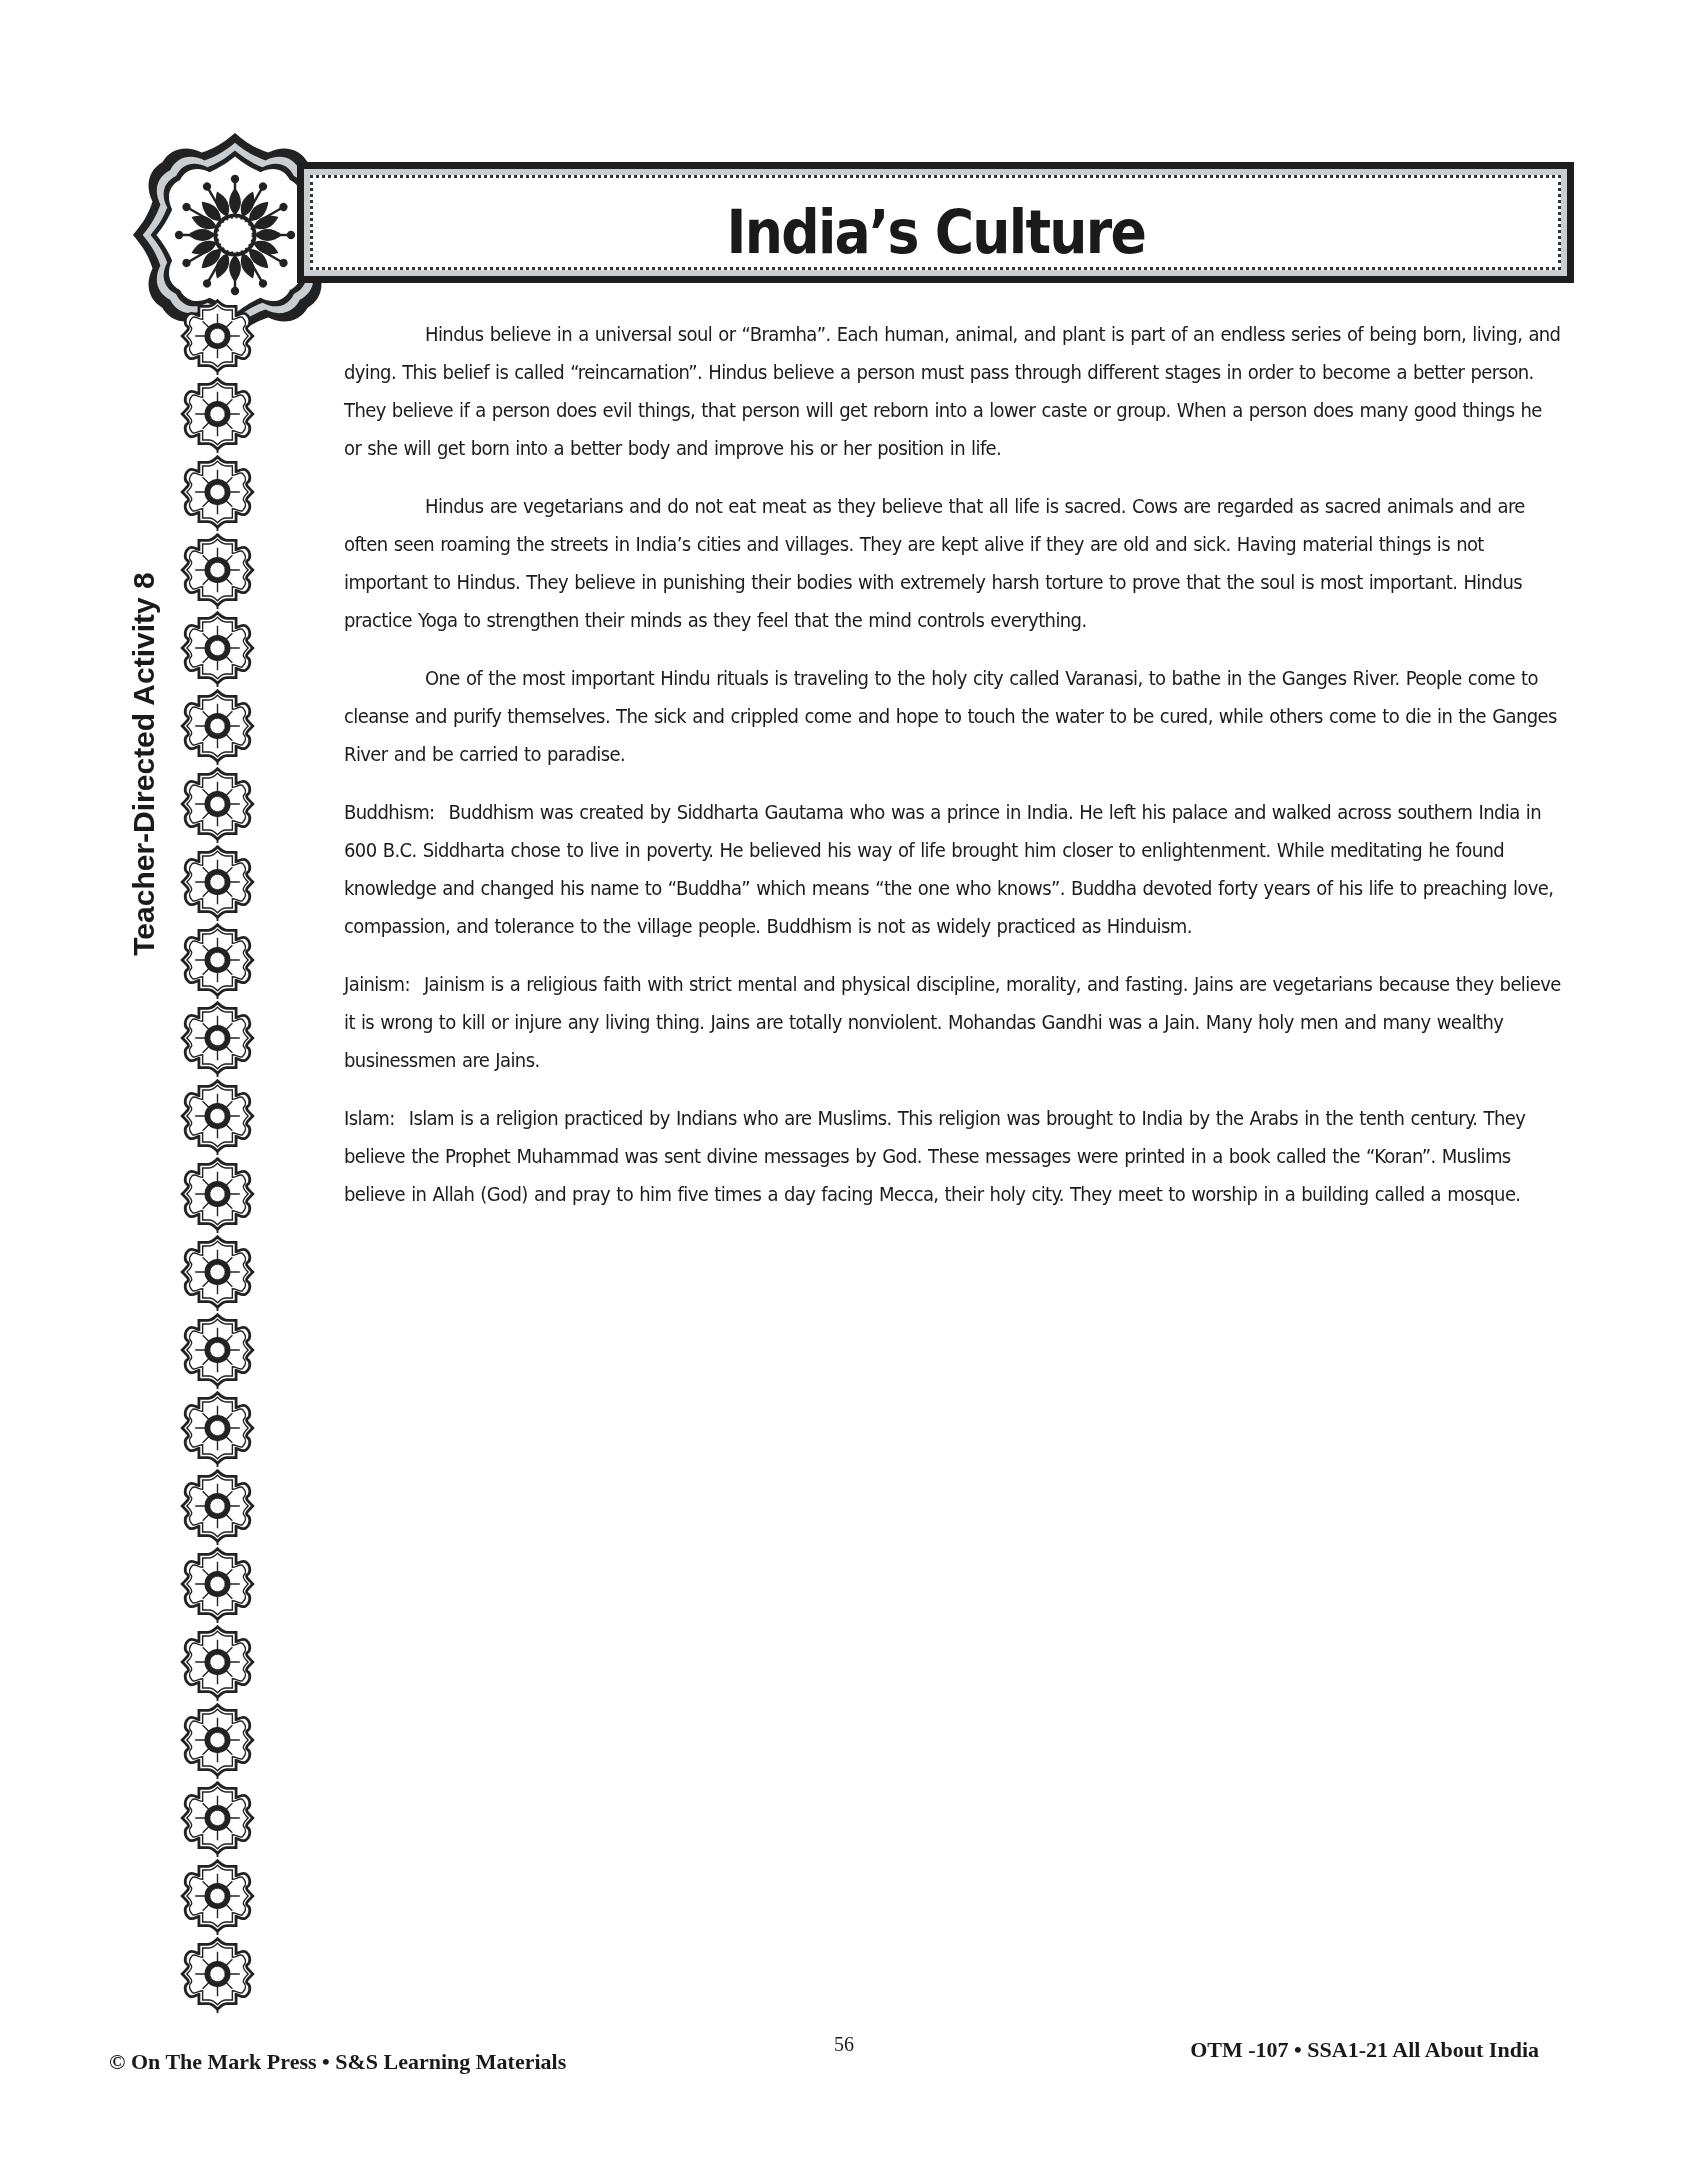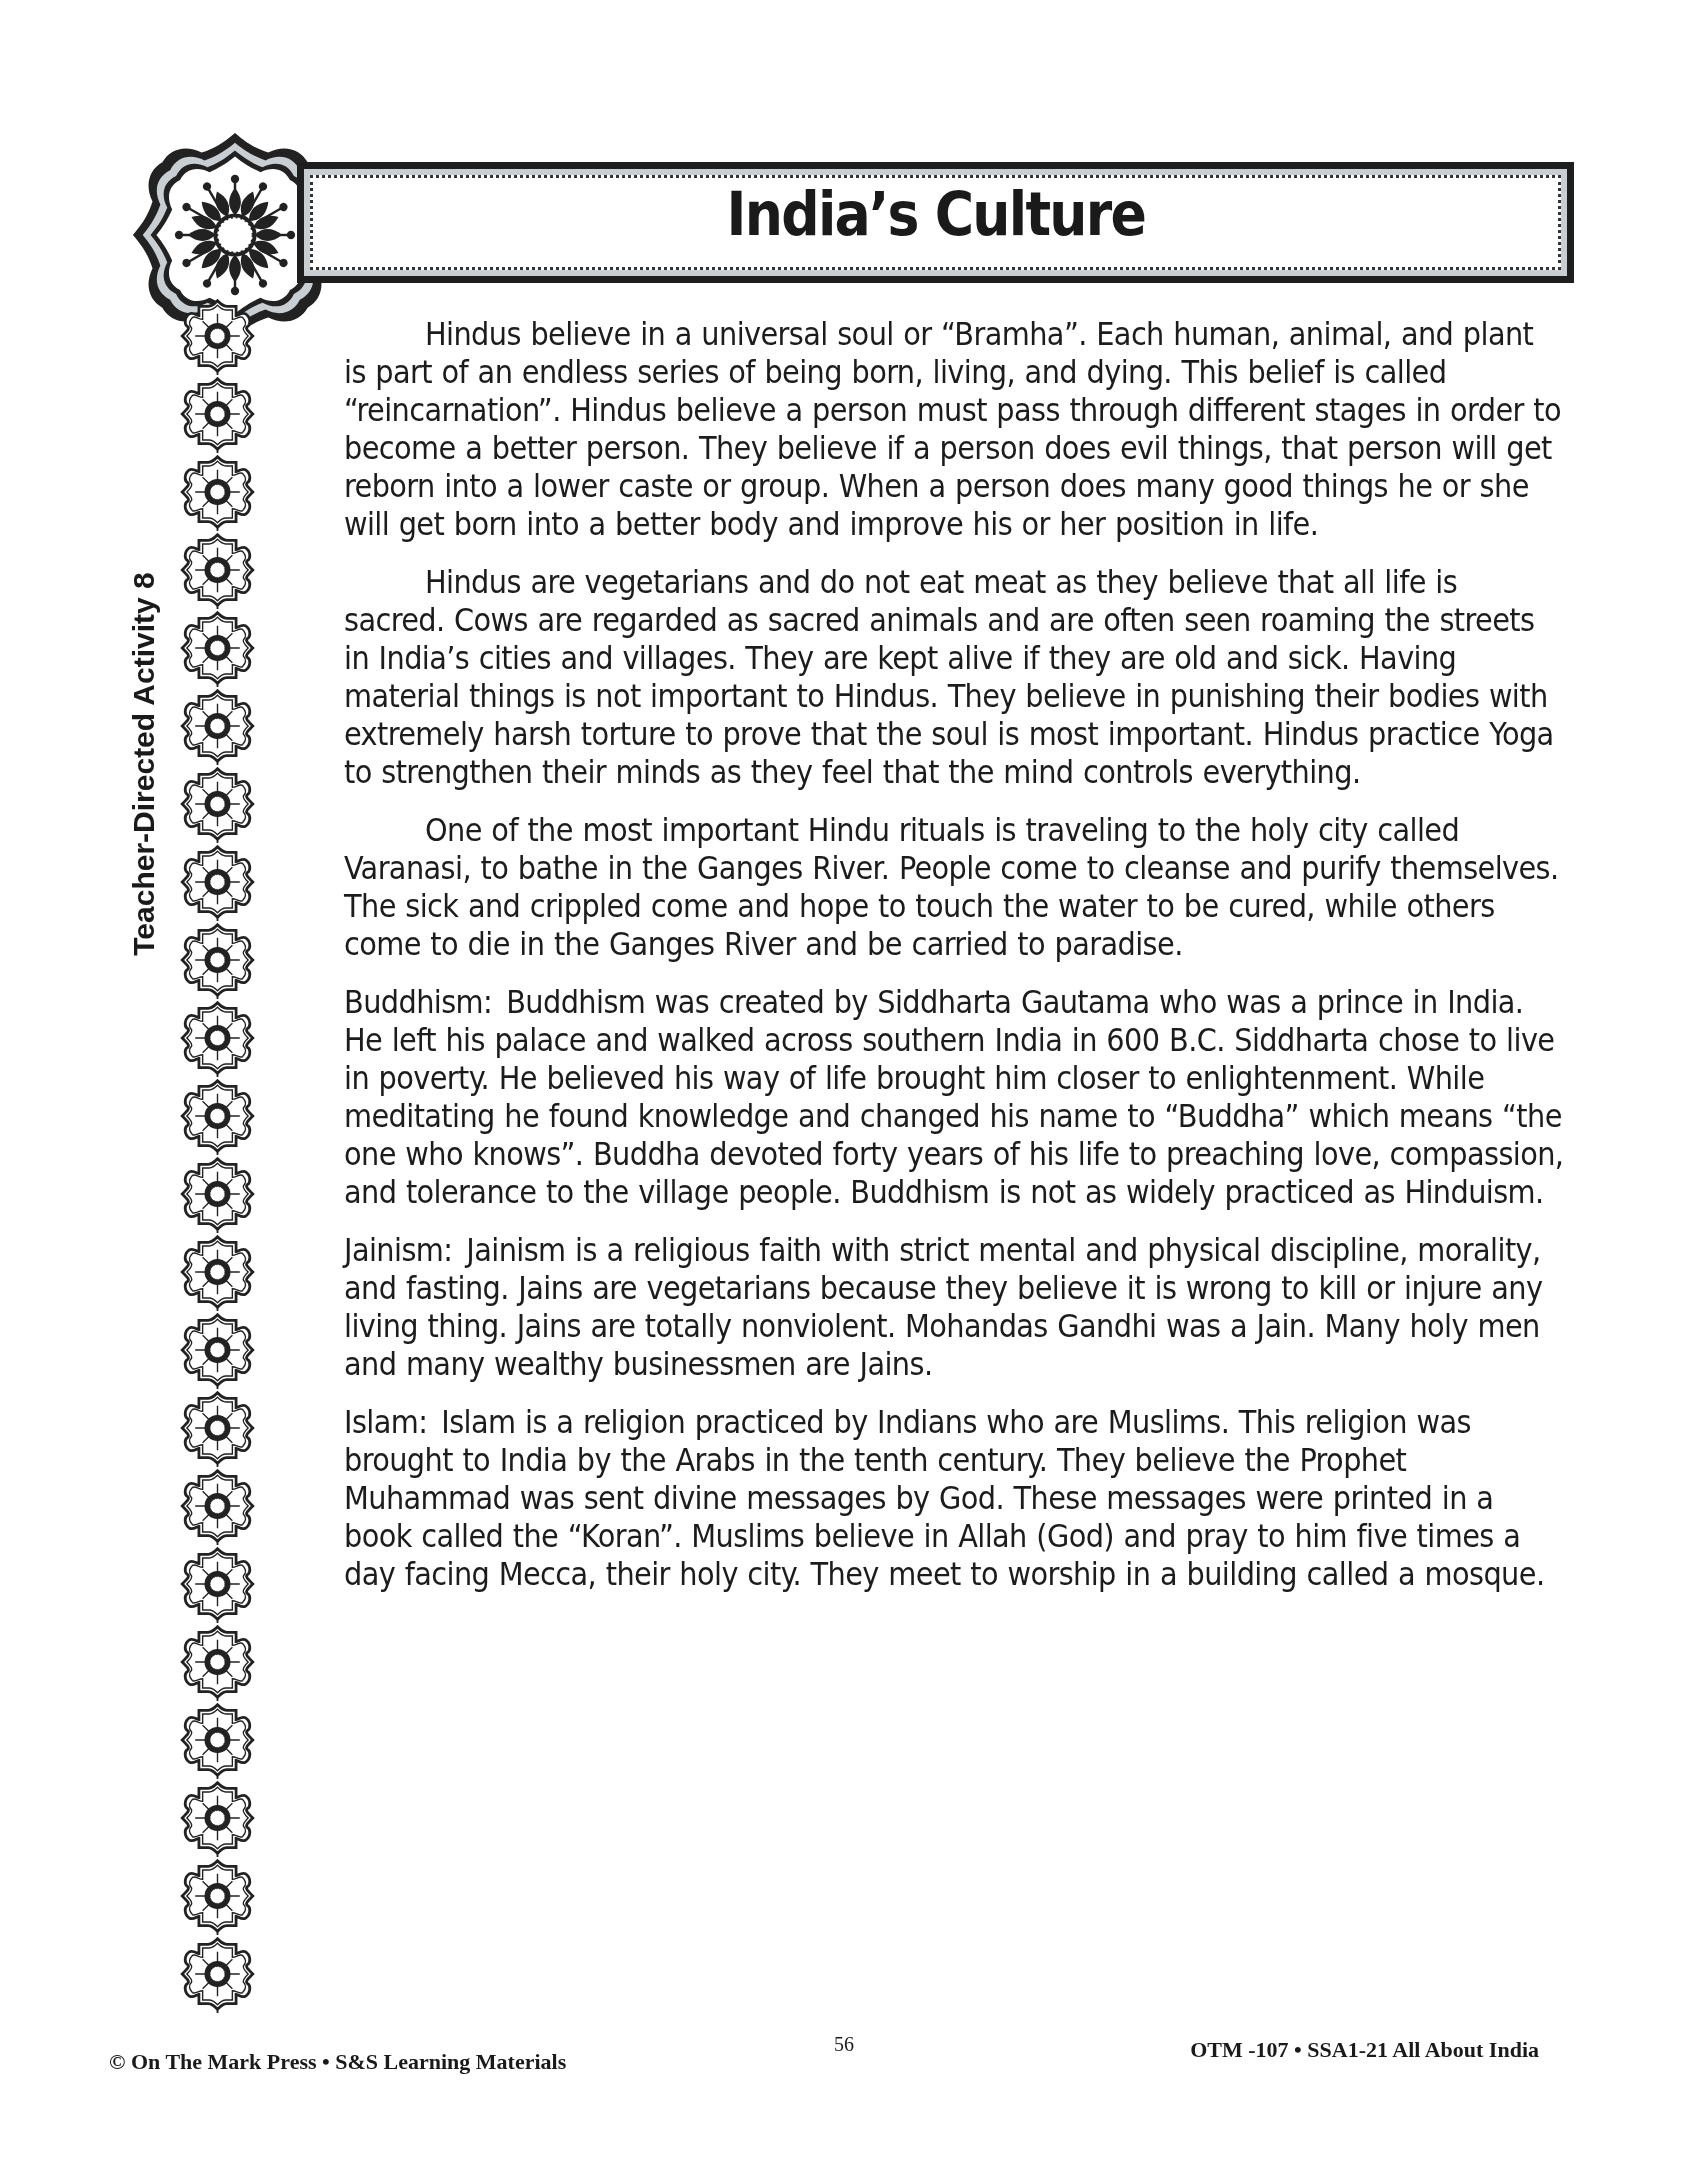"India’s Culture" .title-inner { align-items: flex-start -> flex-end }
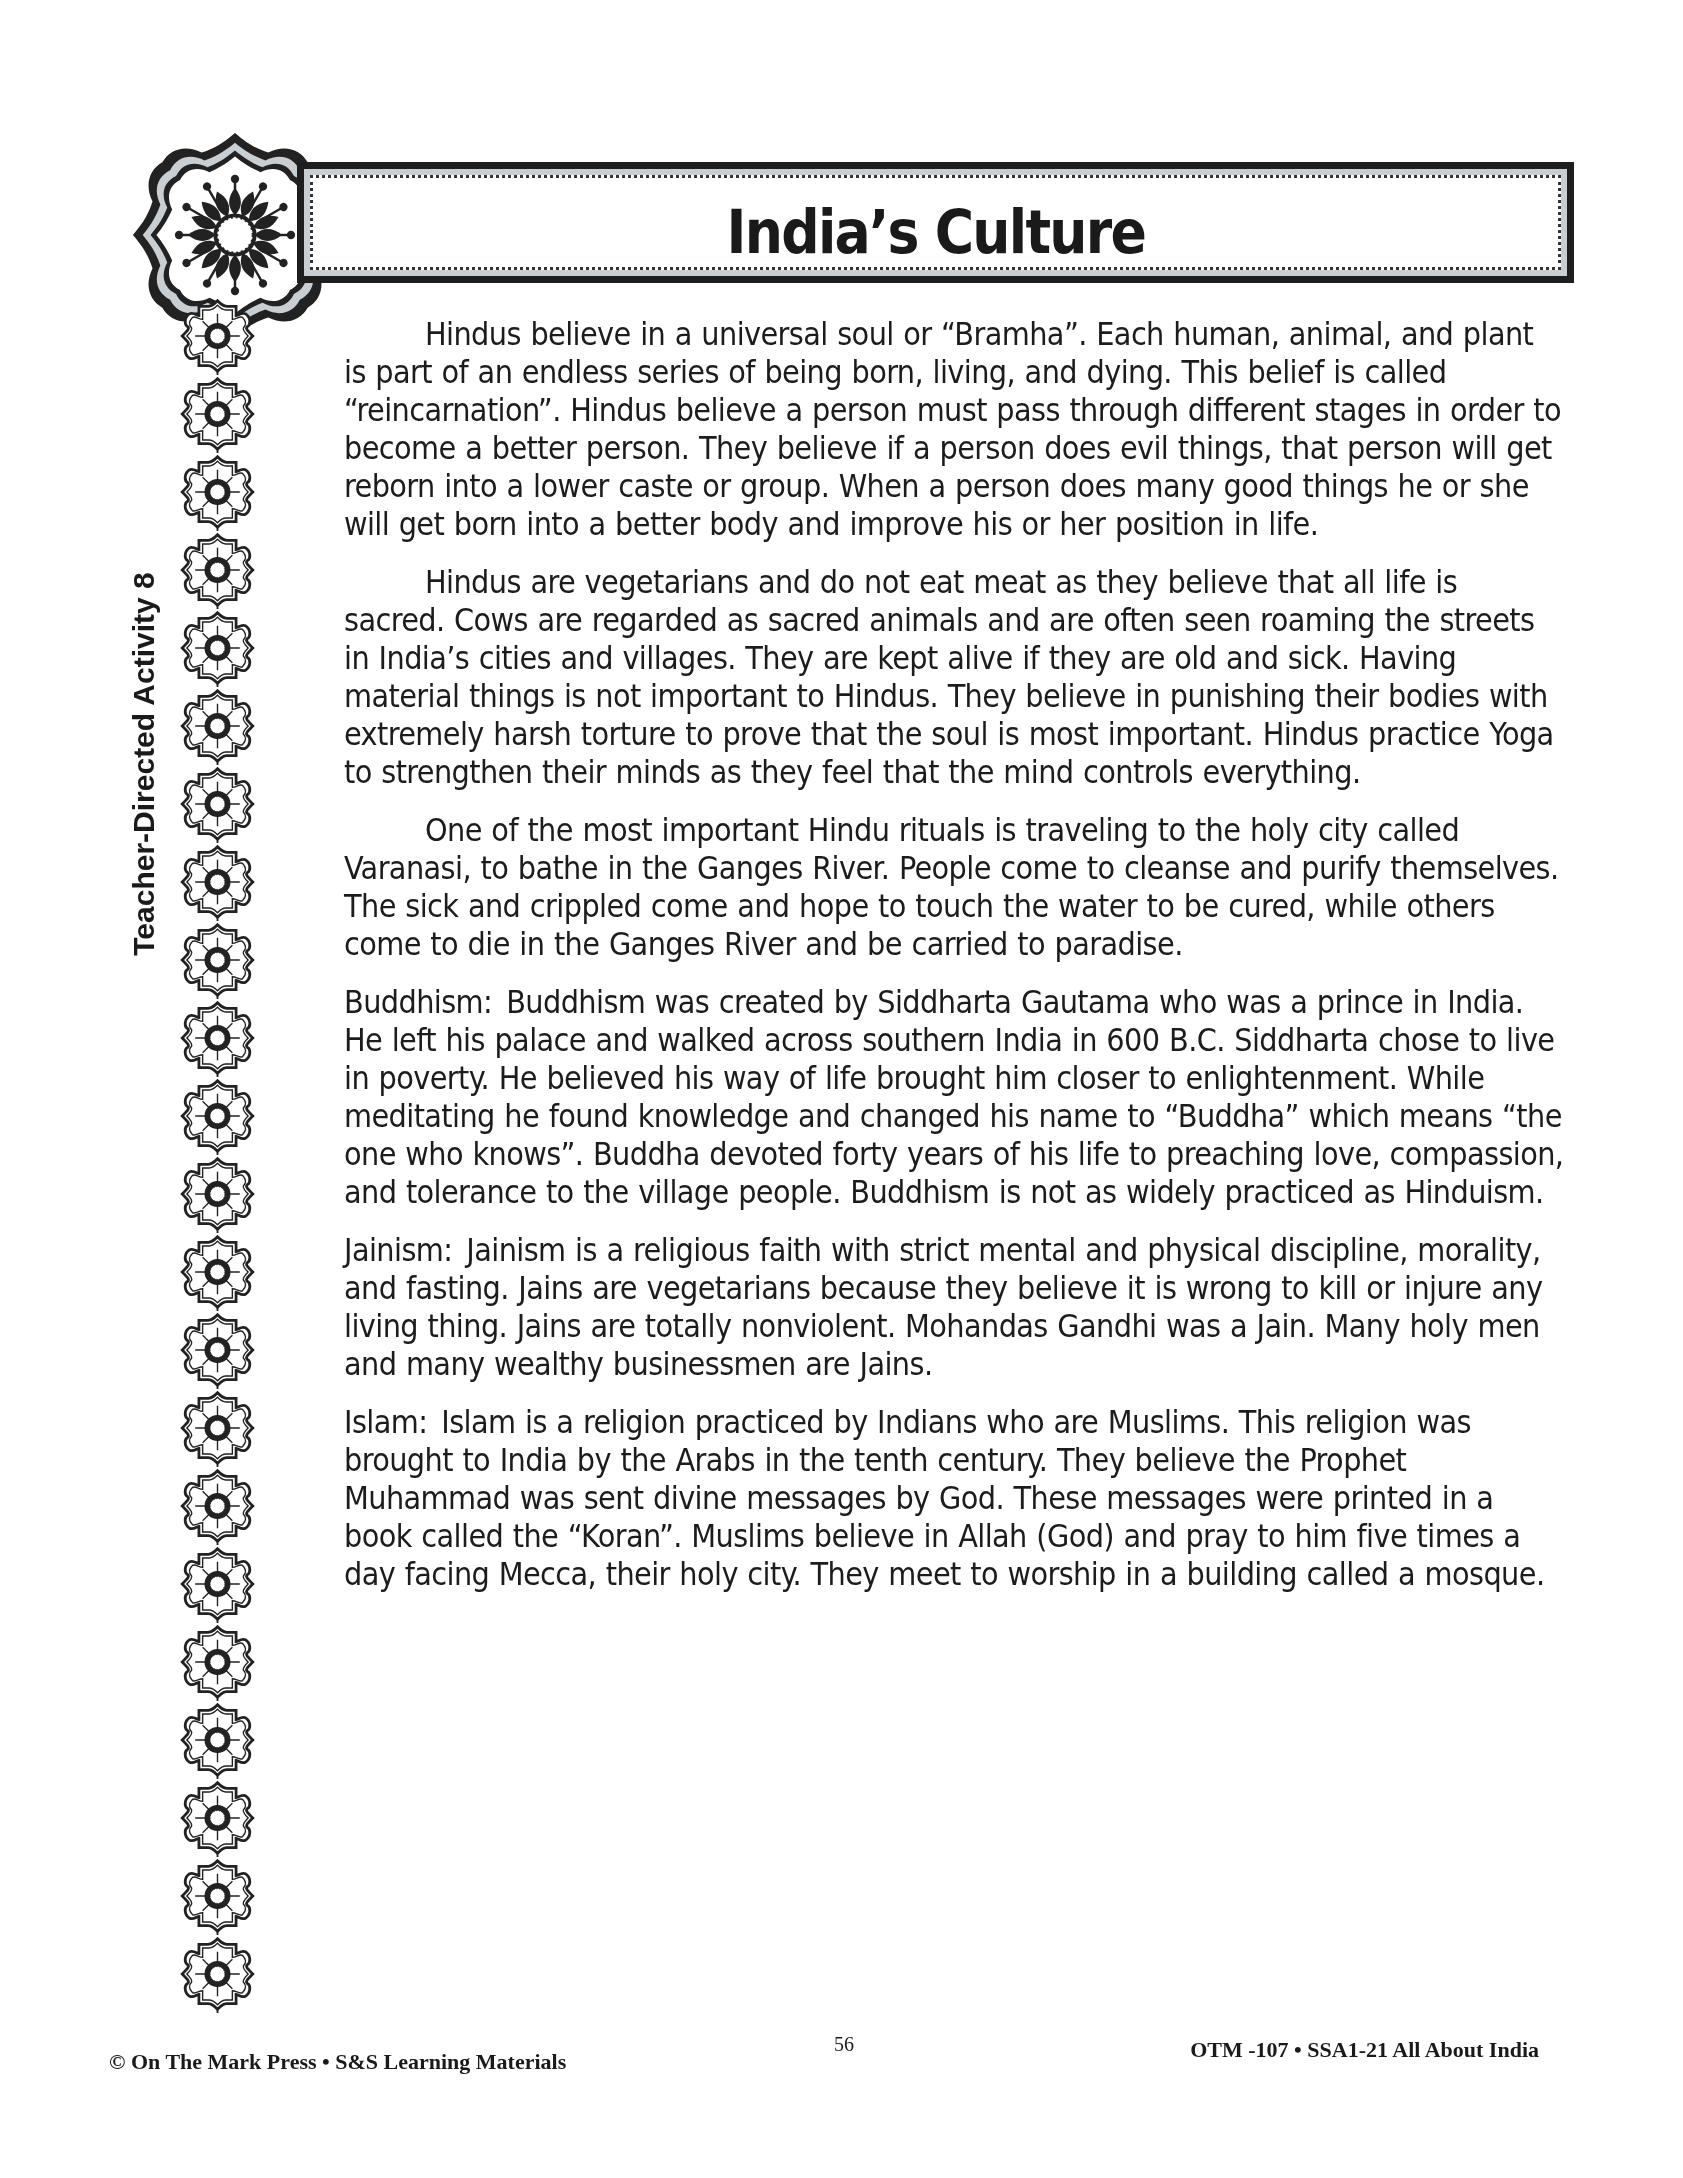"Hindus believe in a universal" .content { font-size: 32px -> 20px }
